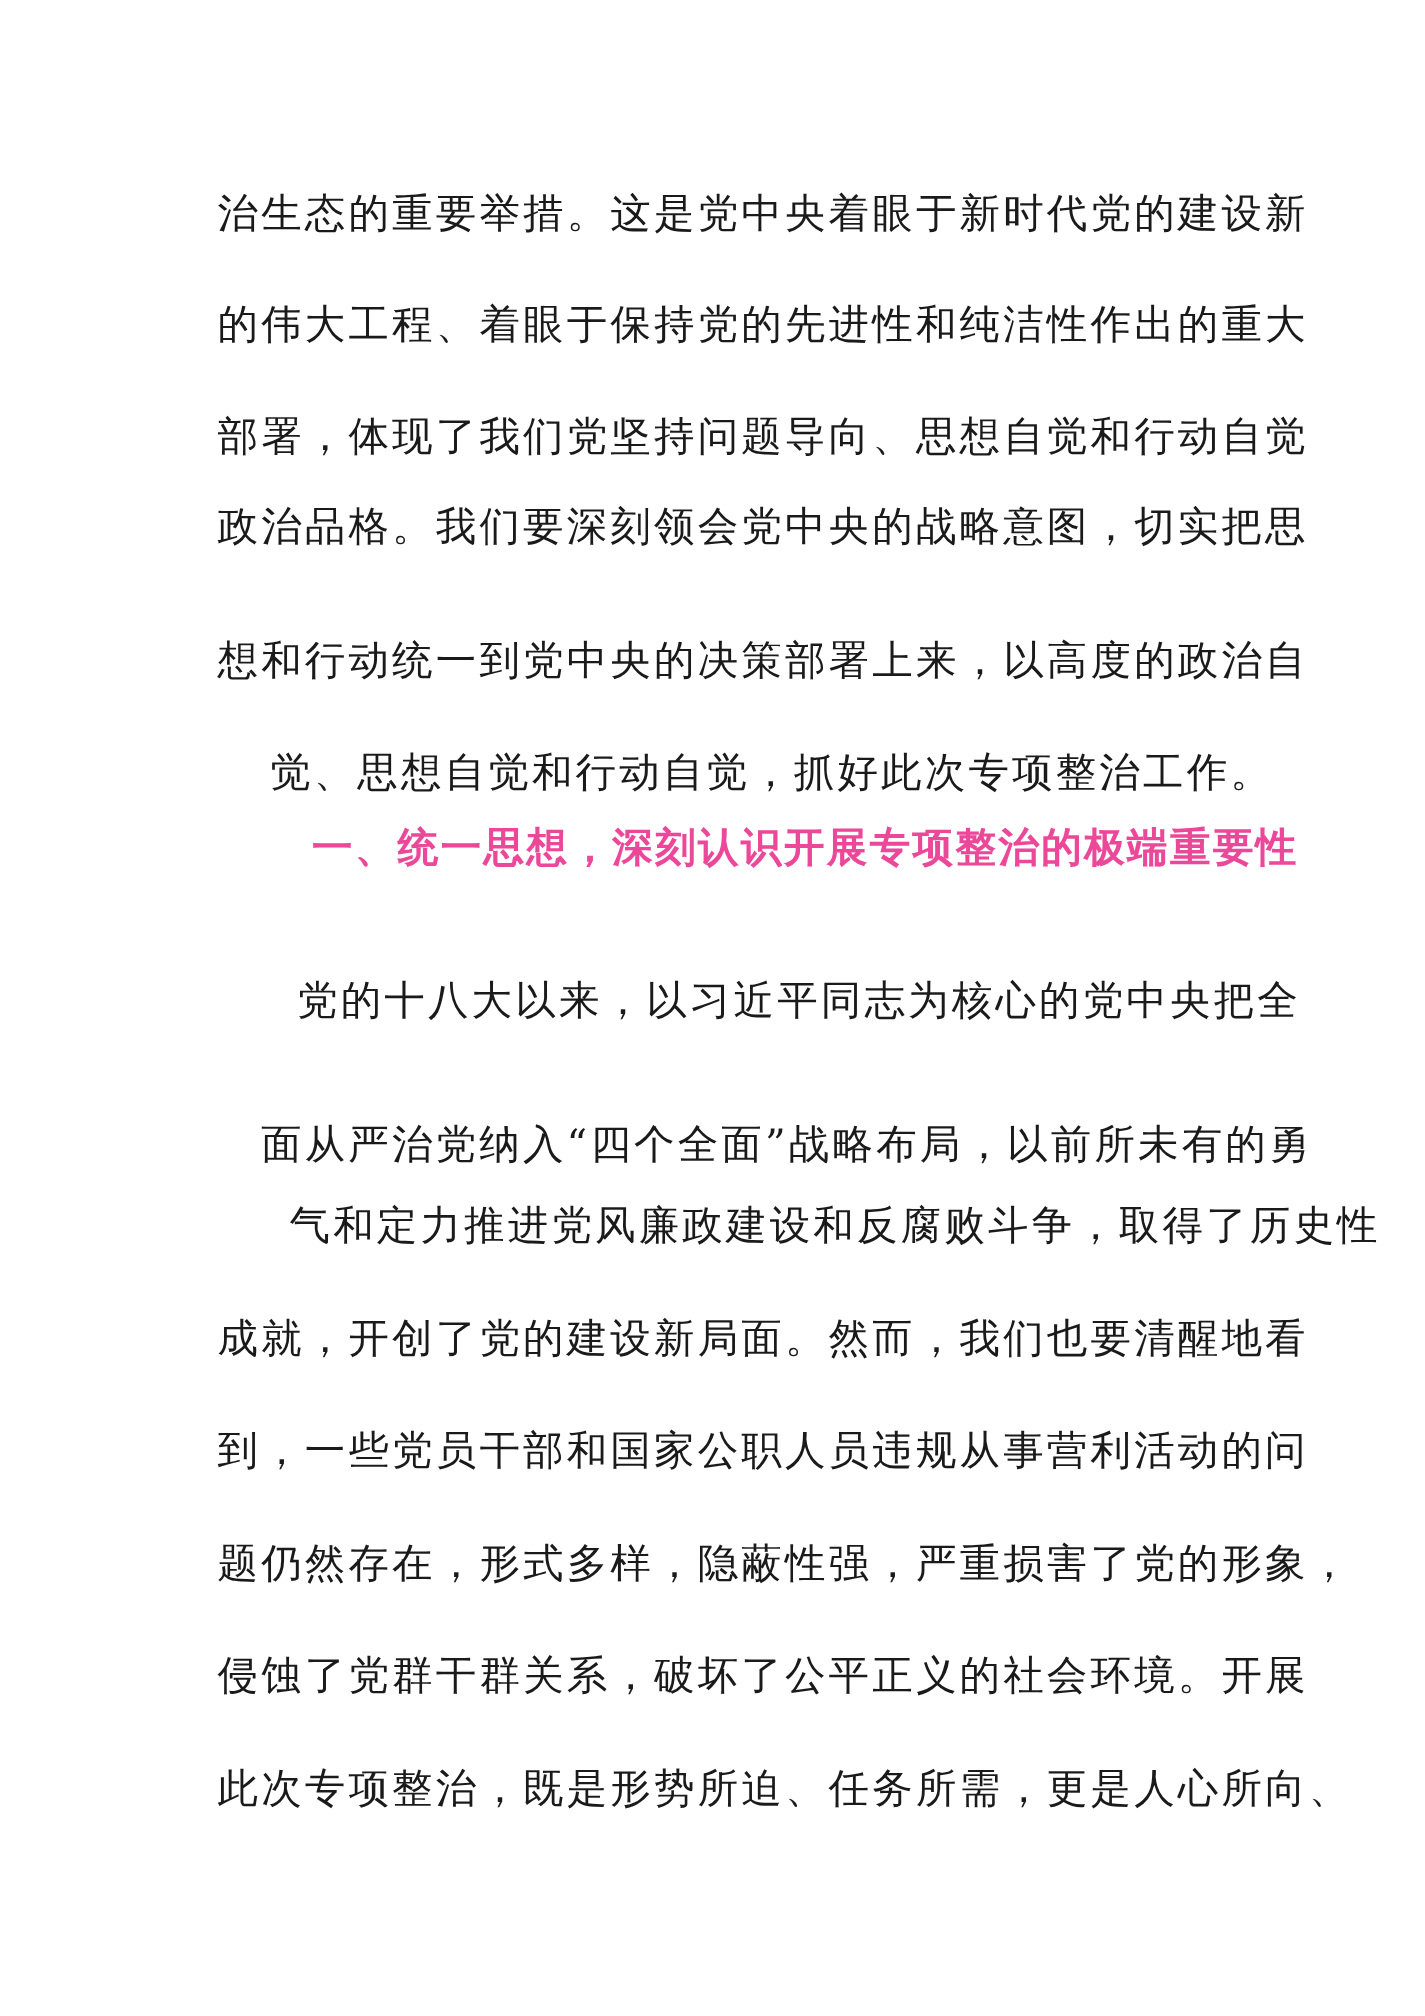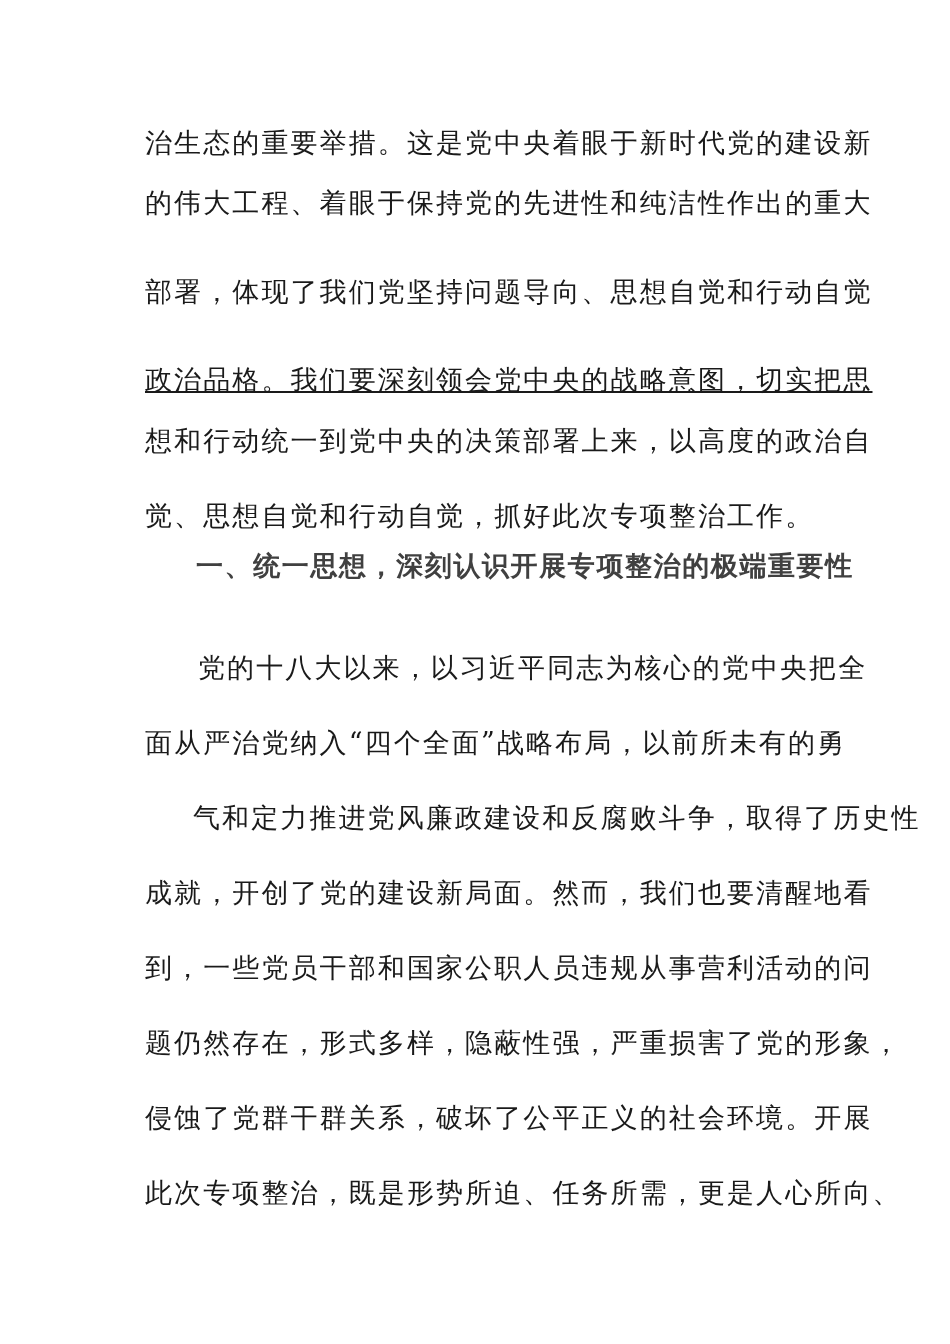"的伟大工程、着眼于保持党的先进性和纯洁性作出的重大" div.line { top: 188px -> 202px }
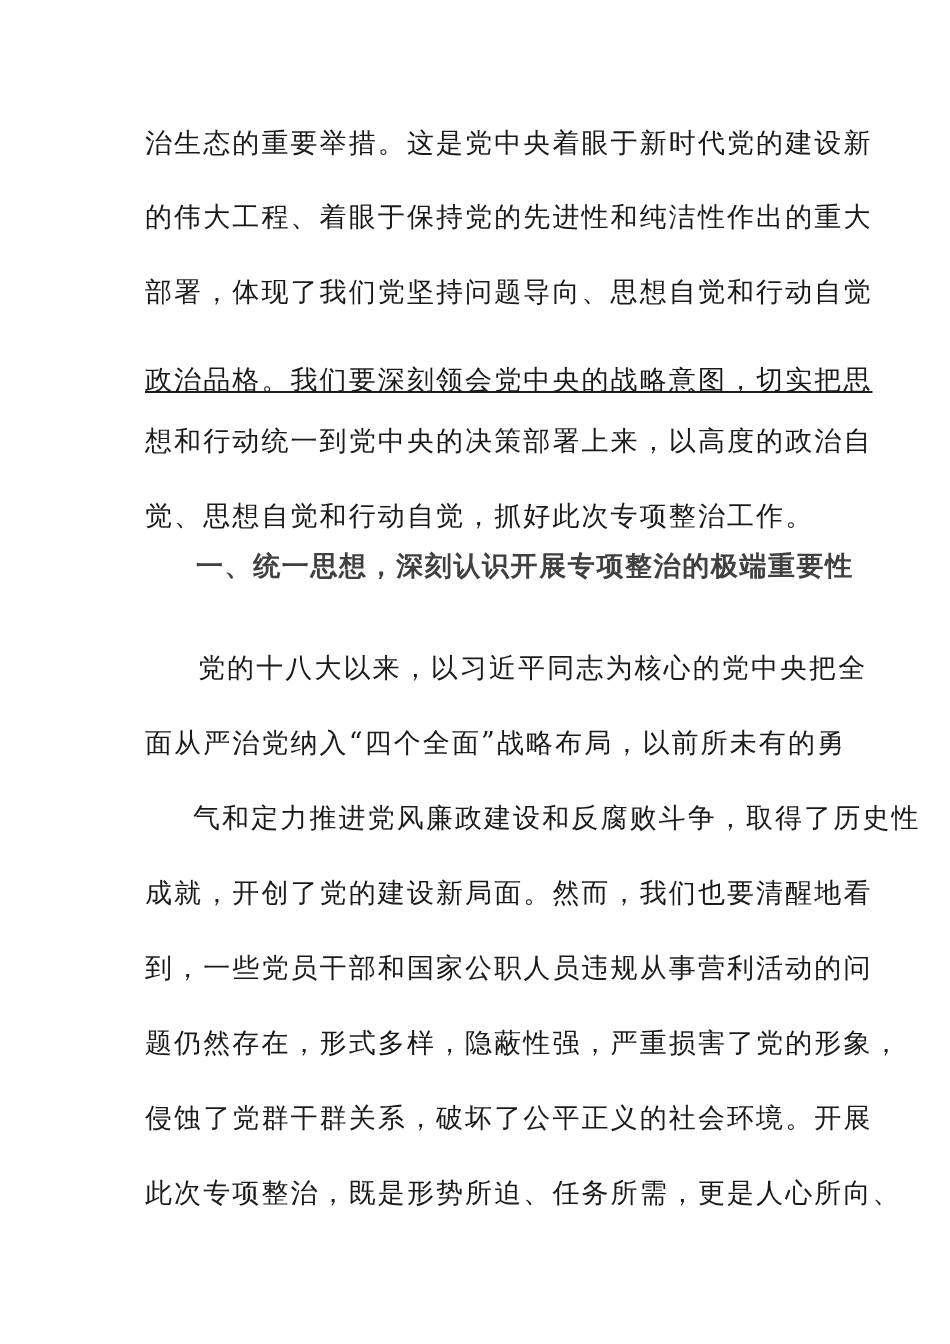"政治品格。我们要深刻领会党中央的战略意图，切实把思" div.line { text-decoration: underline -> none; top: 365px -> 337px }
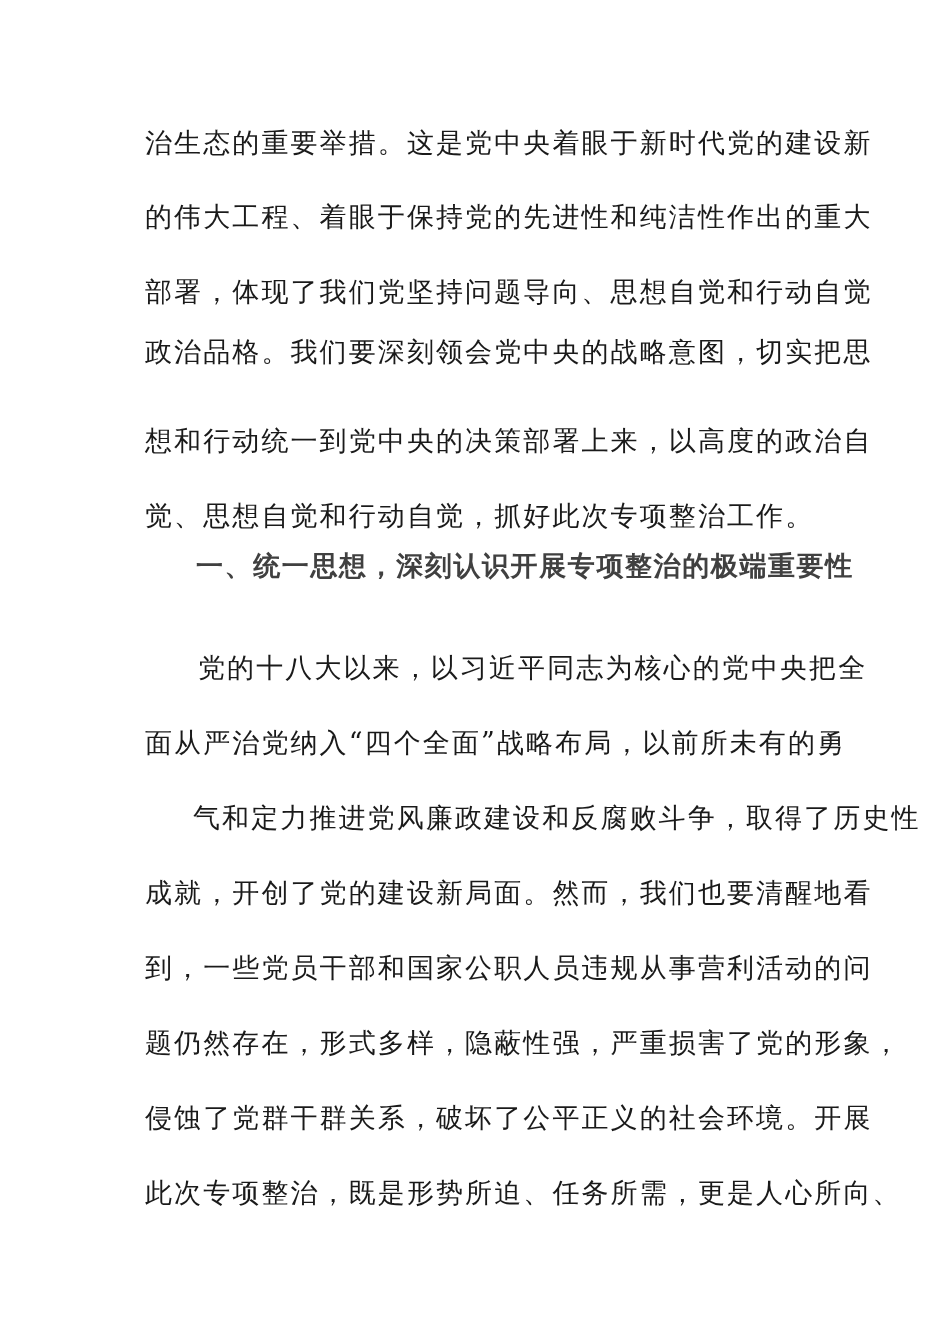"觉、思想自觉和行动自觉，抓好此次专项整治工作。" div.line { margin-left: none -> 35px }
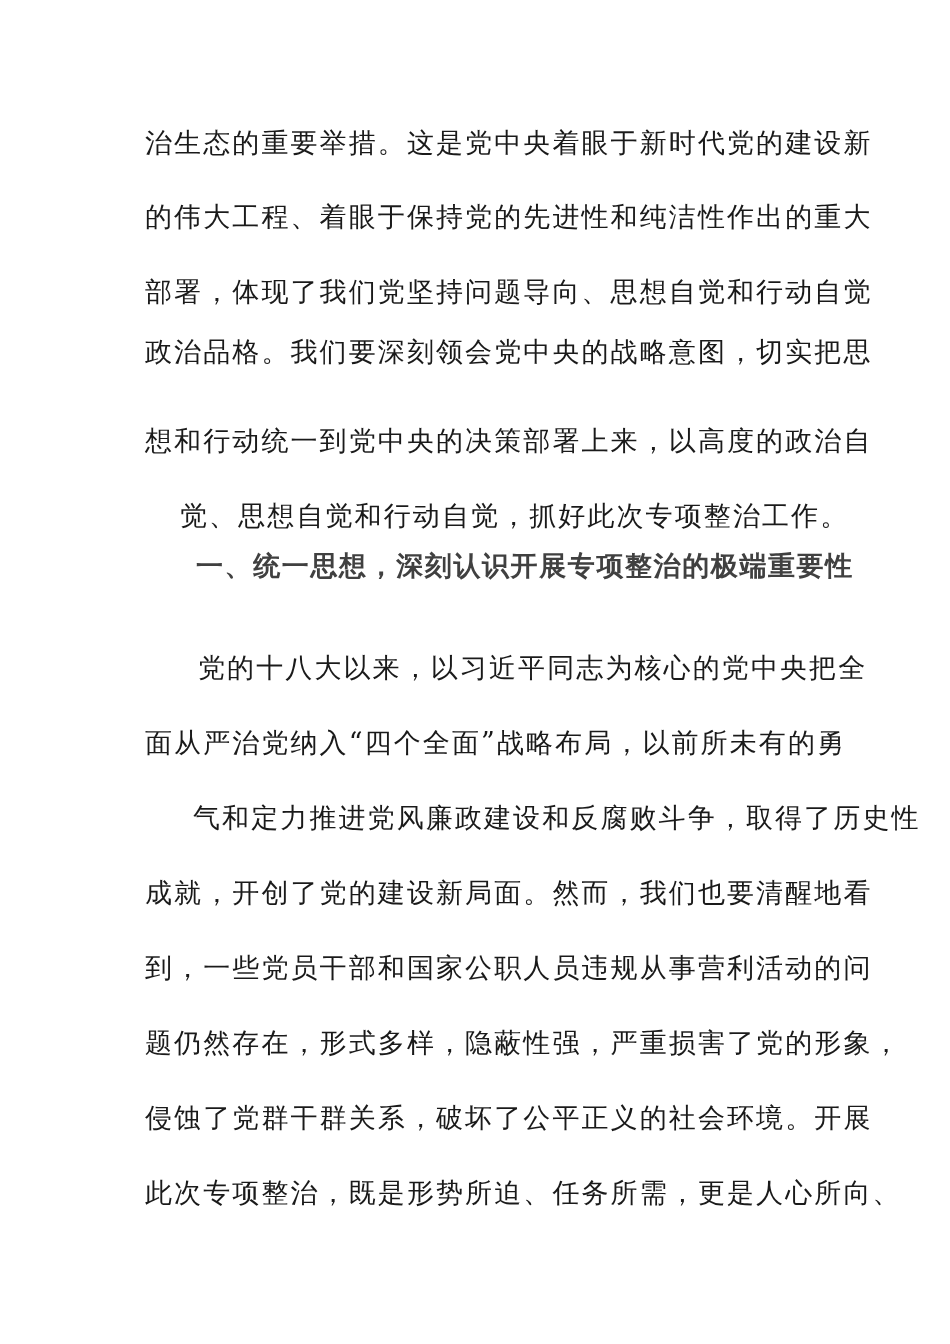"一、统一思想，深刻认识开展专项整治的极端重要性" .heading { color: #404040 -> #ec4899; left: 196px -> 208px }
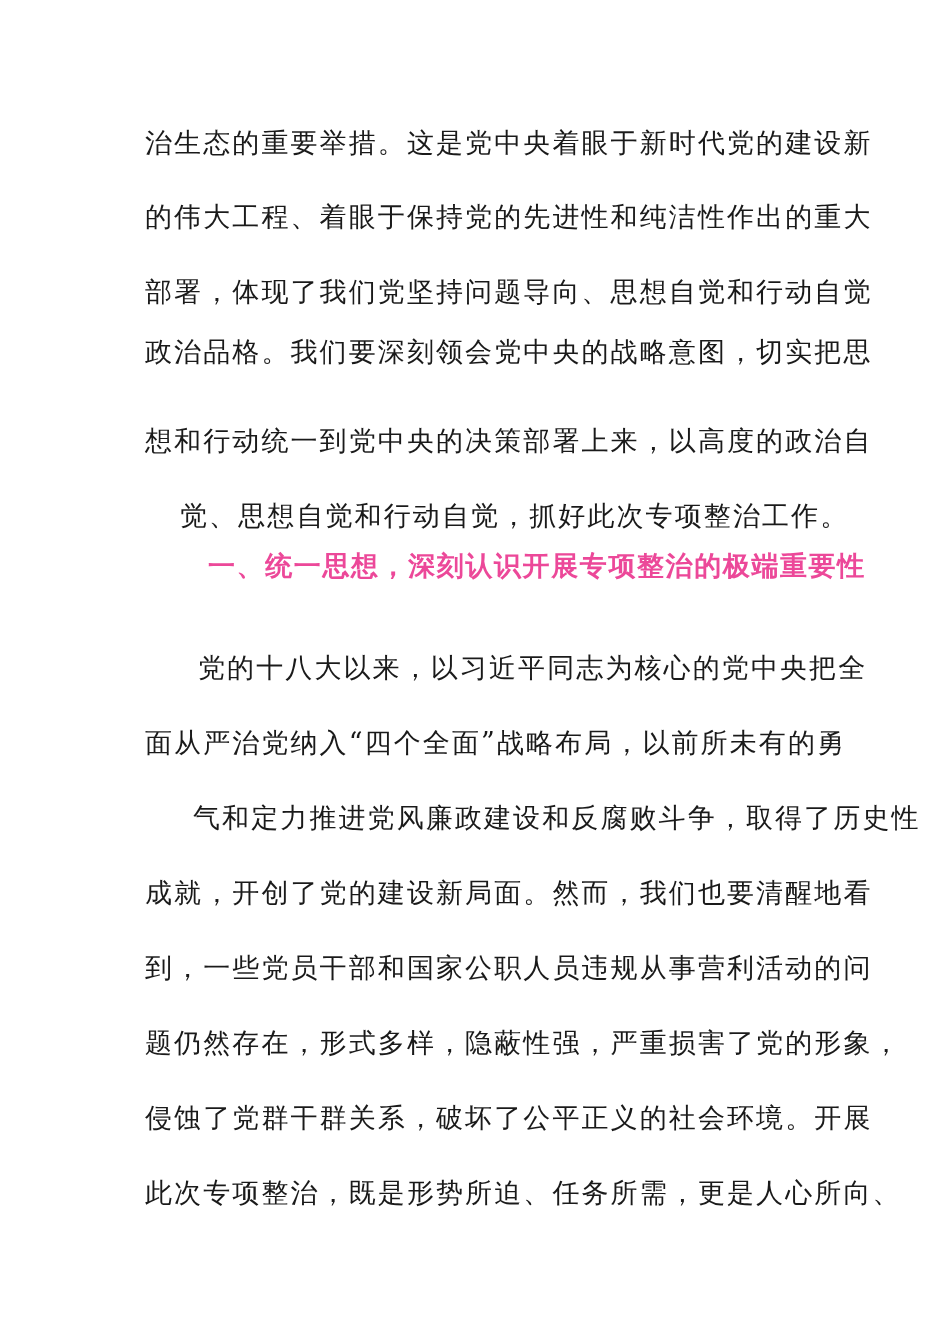"面从严治党纳入“四个全面”战略布局，以前所未有的勇" div.line { margin-left: none -> 29px; top: 728px -> 749px }
